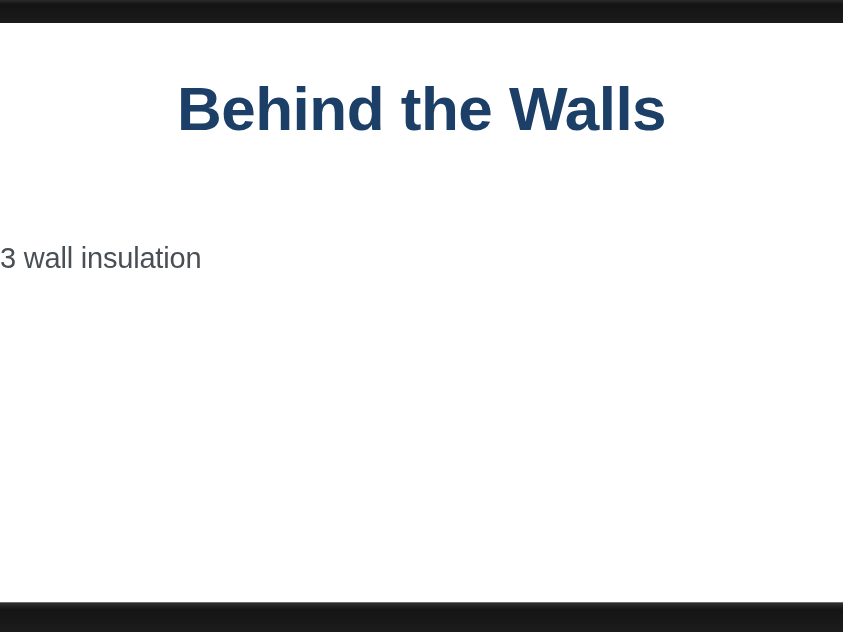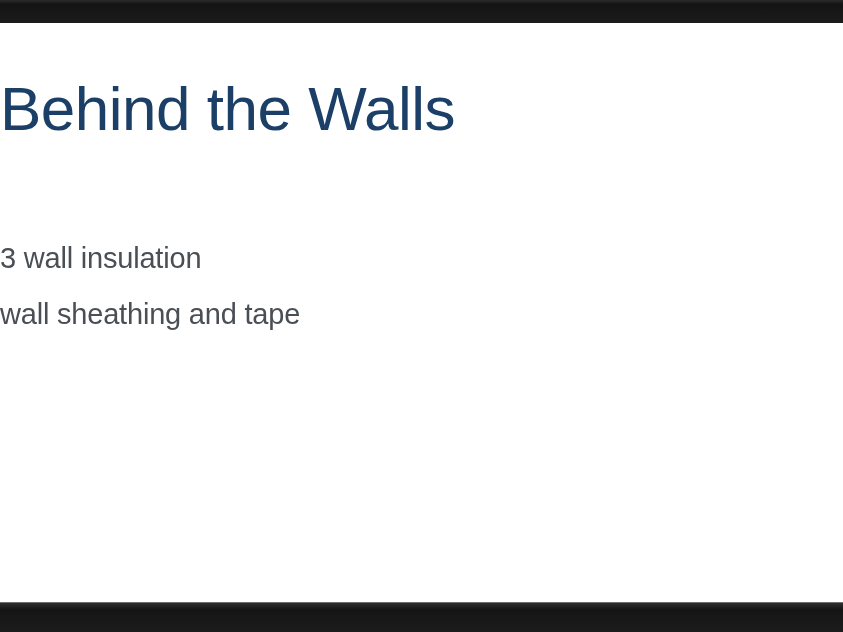"Behind the Walls" .slide-title { font-weight: 400 -> 700; text-align: none -> center }
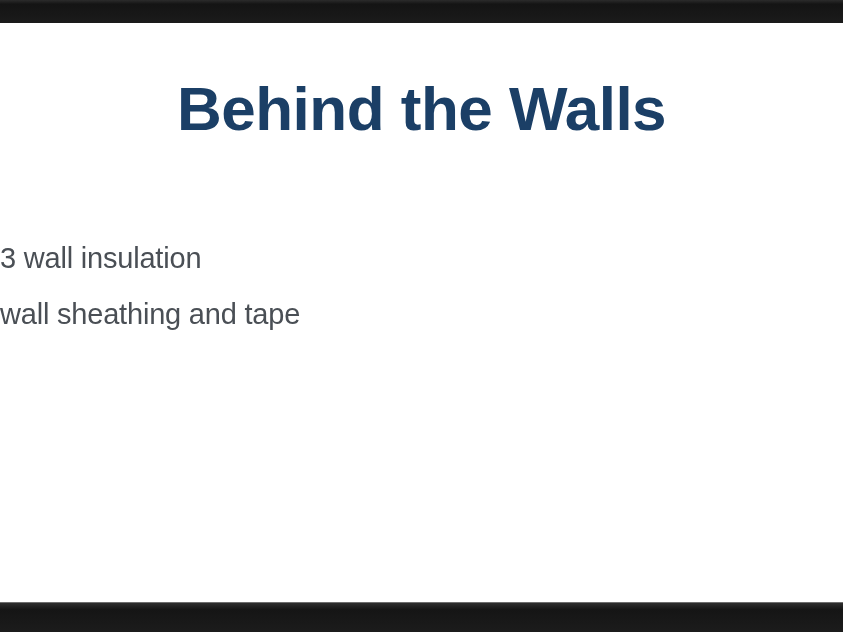"wall sheathing and tape" li.feature-item { html: <li>wall sheathing and tape</li> -> none }
